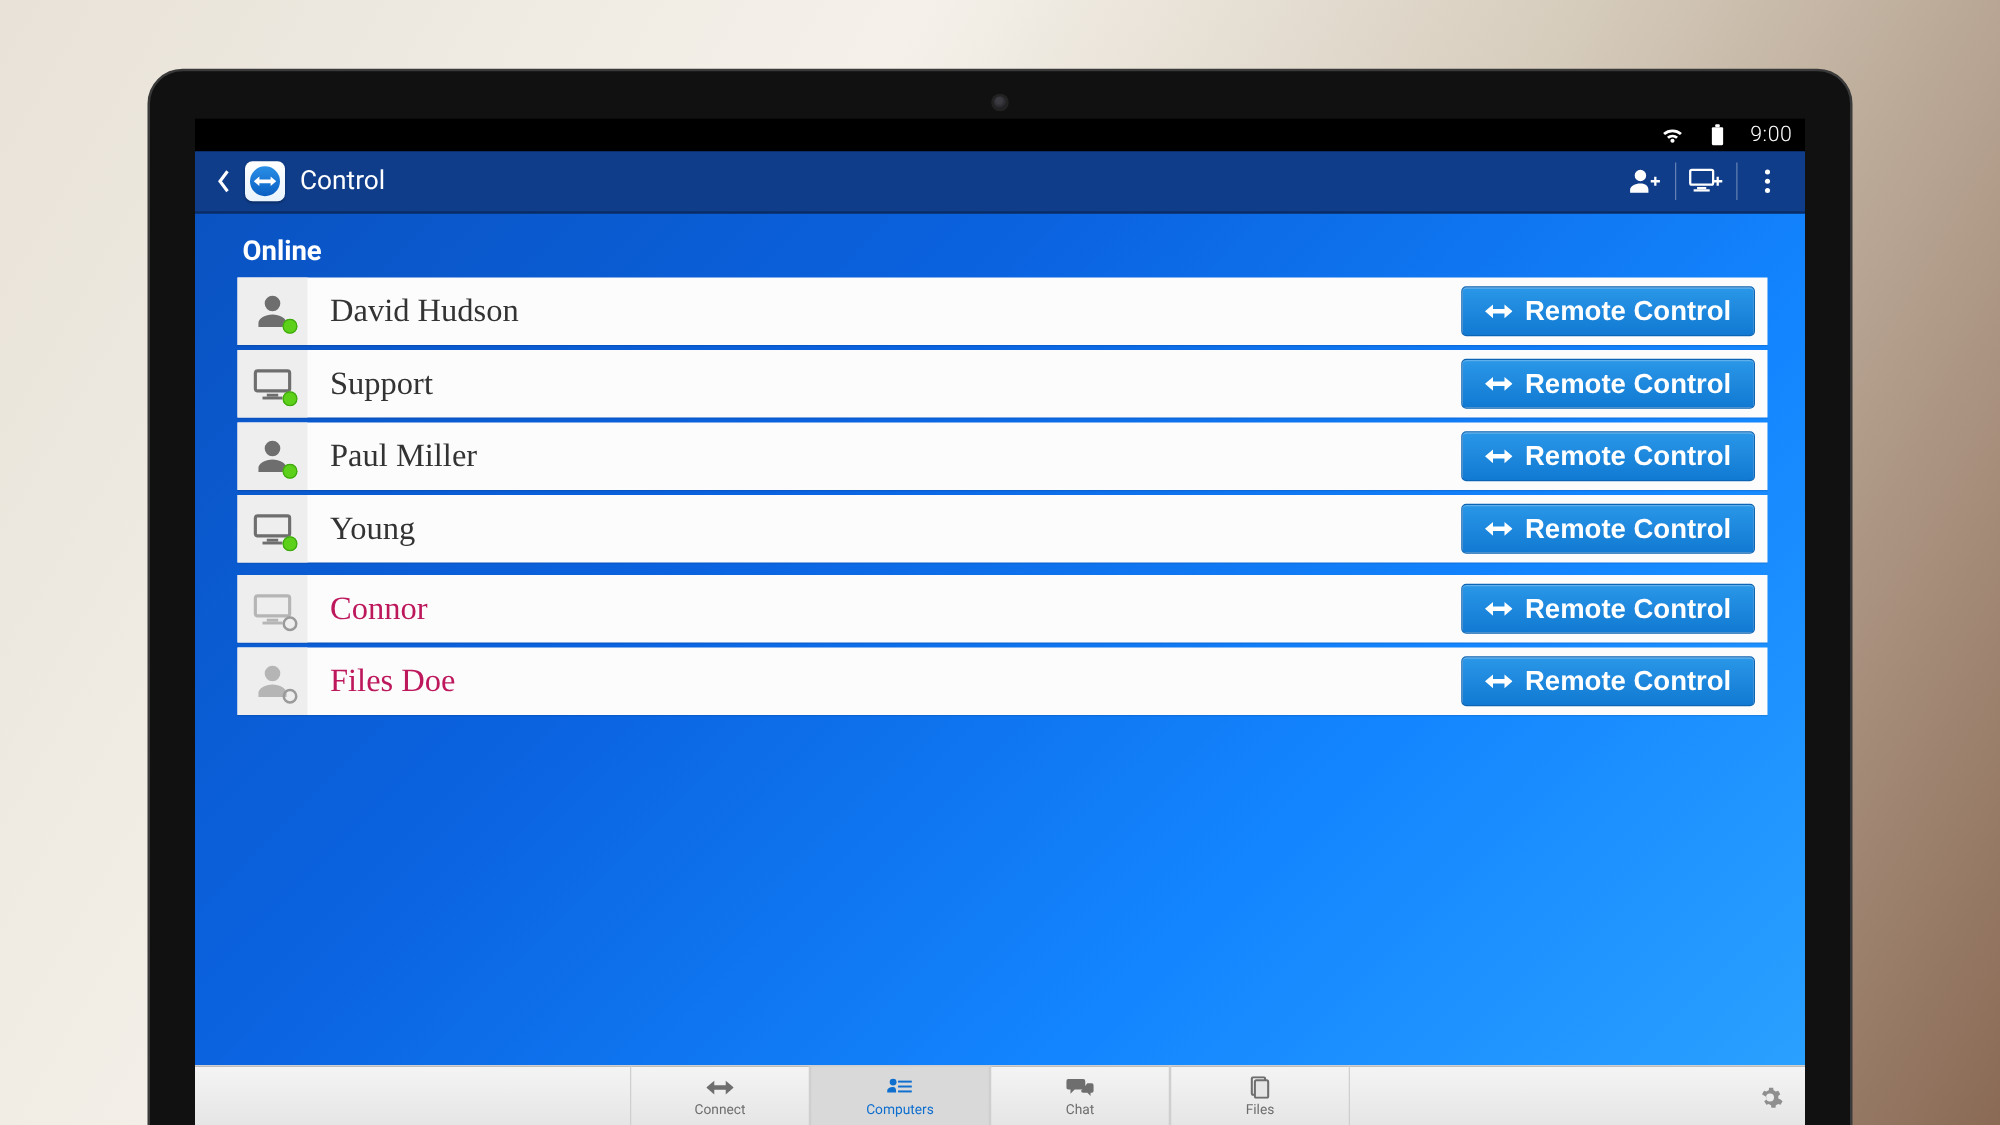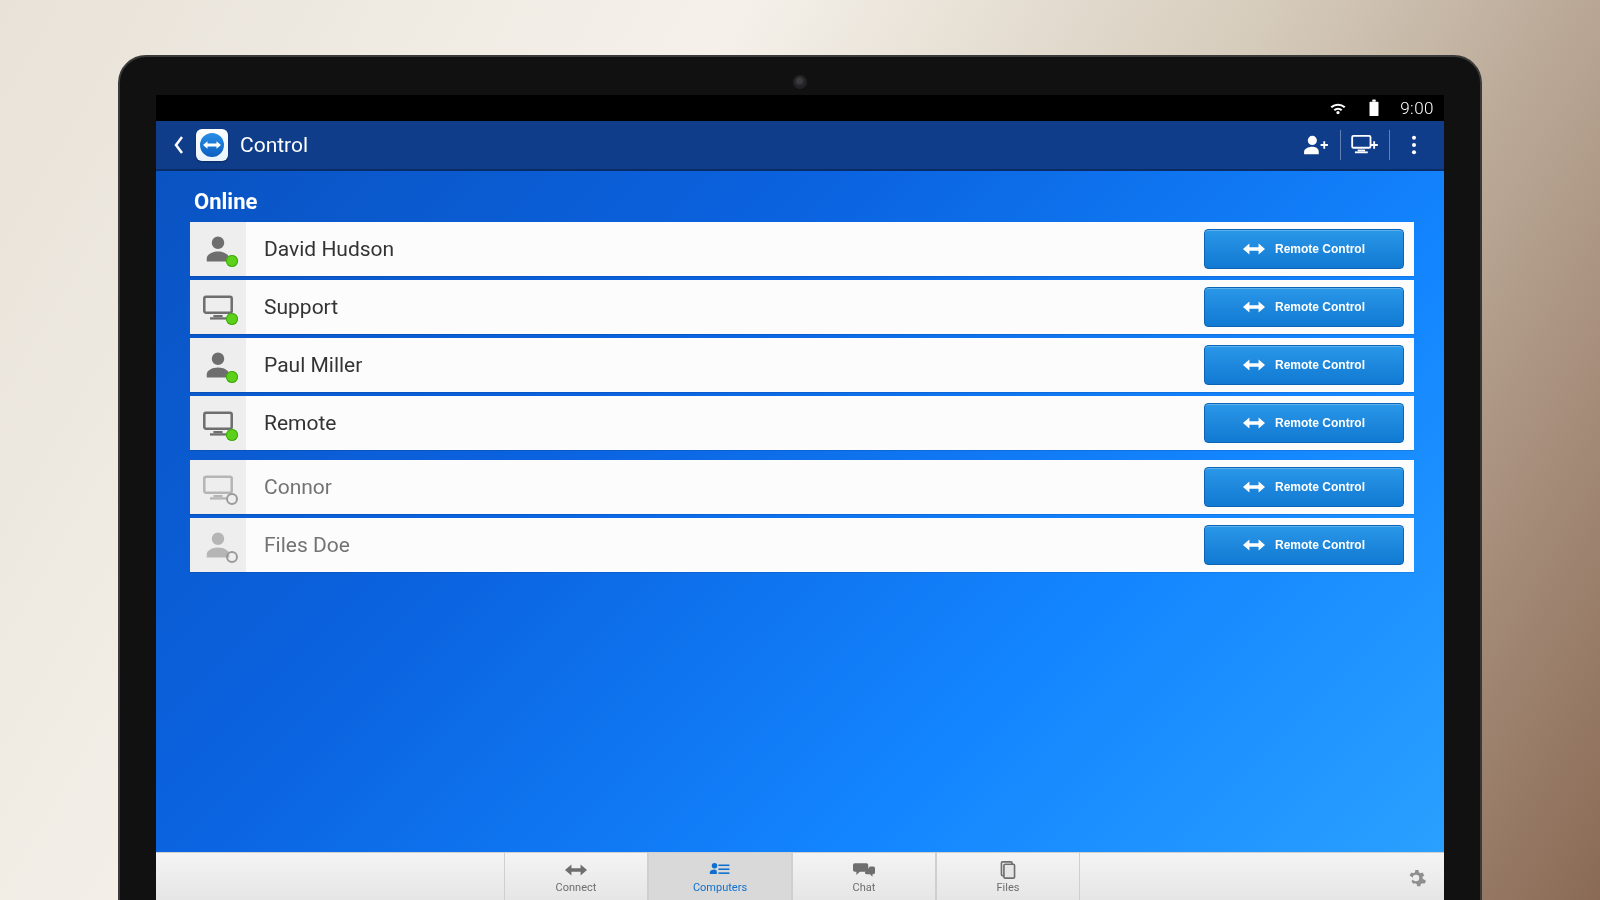"David Hudson" .row .name { font-family: none -> Liberation Serif, serif; font-size: 21px -> 26px }
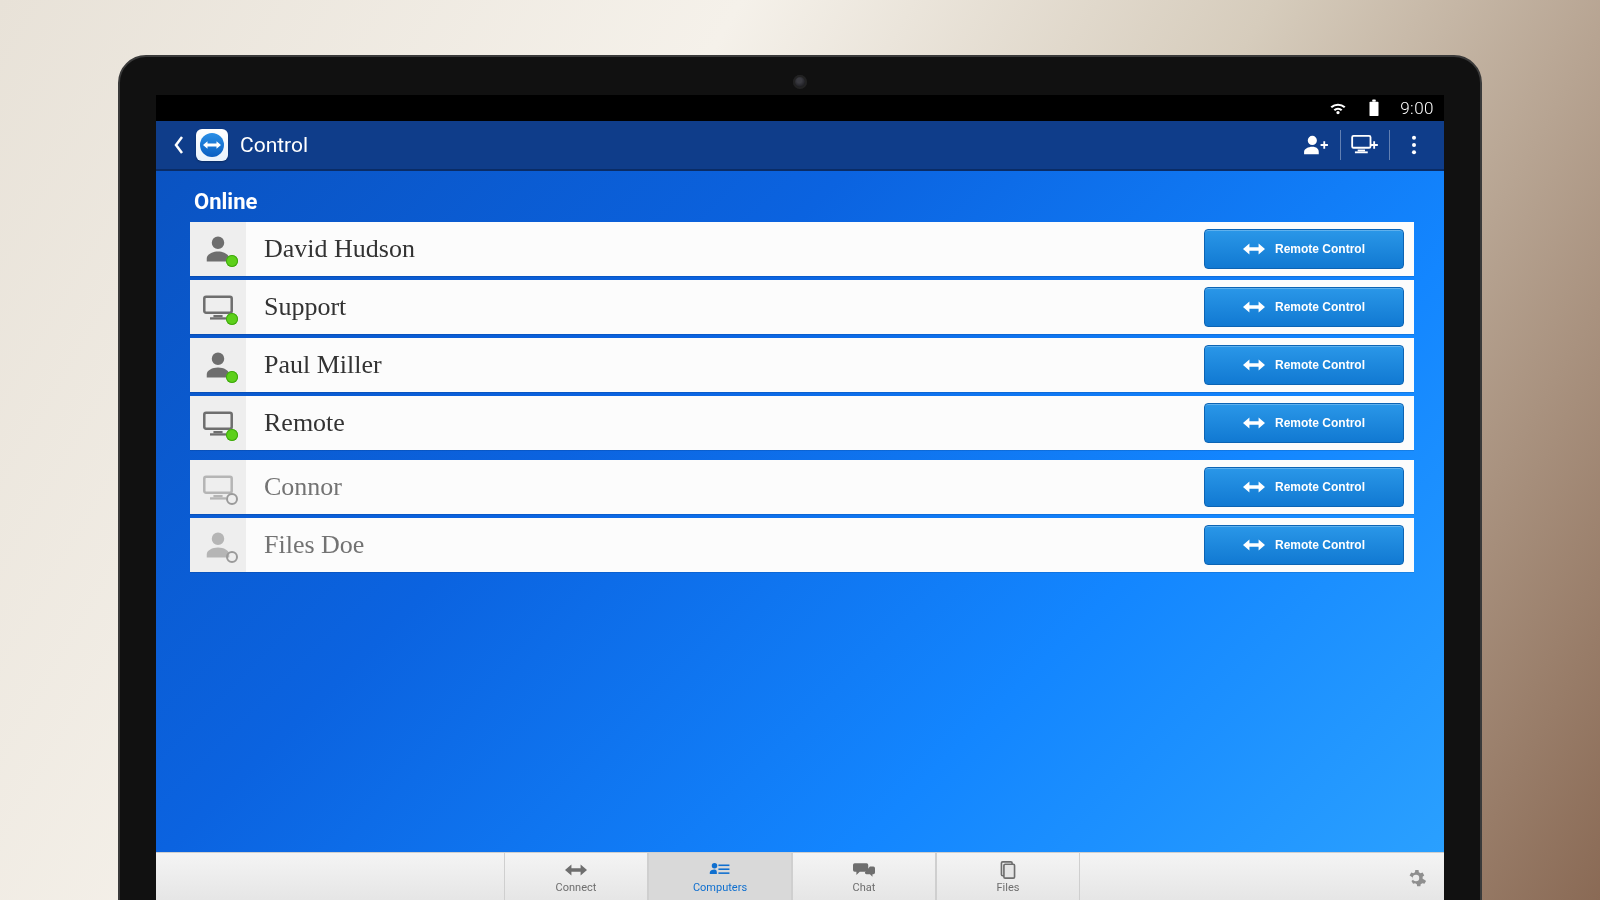"Remote Control" .rc-btn { font-size: 12px -> 22px }
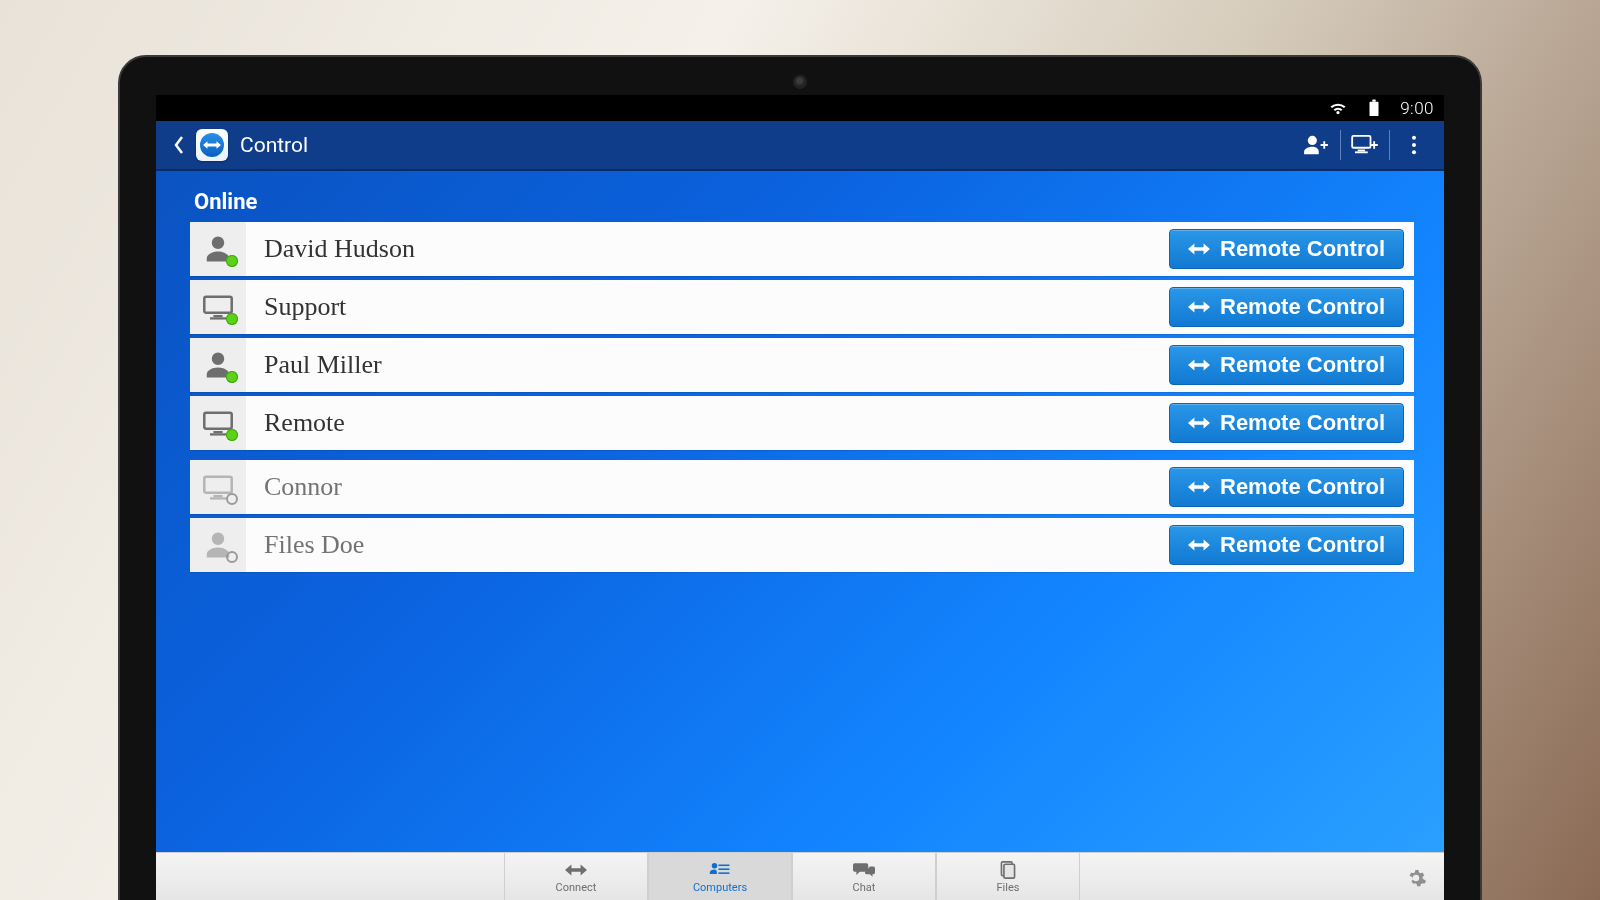"Remote" div.name { text: Remote -> Young }
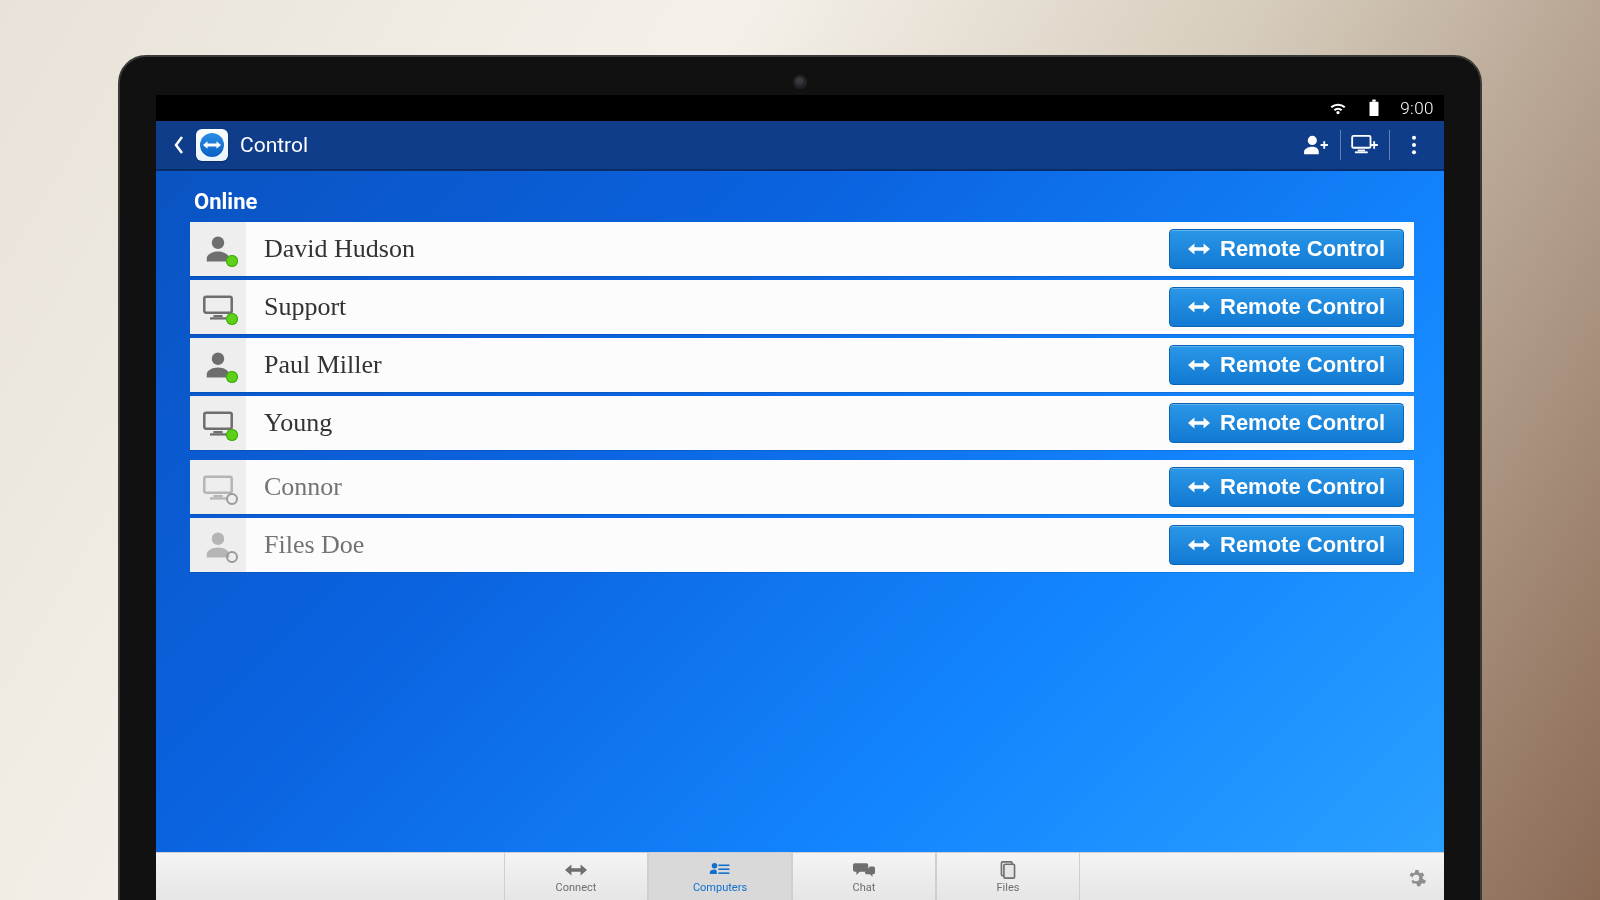"Connor" .row.offline .name { color: #737373 -> #be185d }
